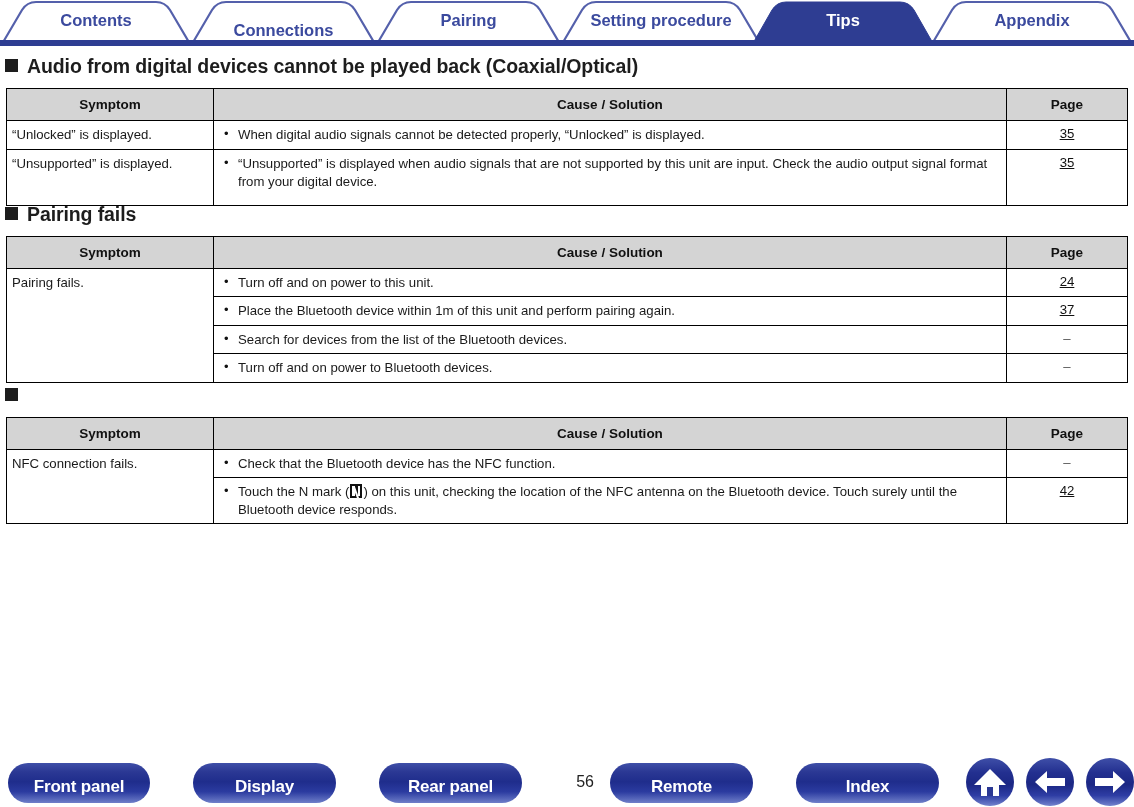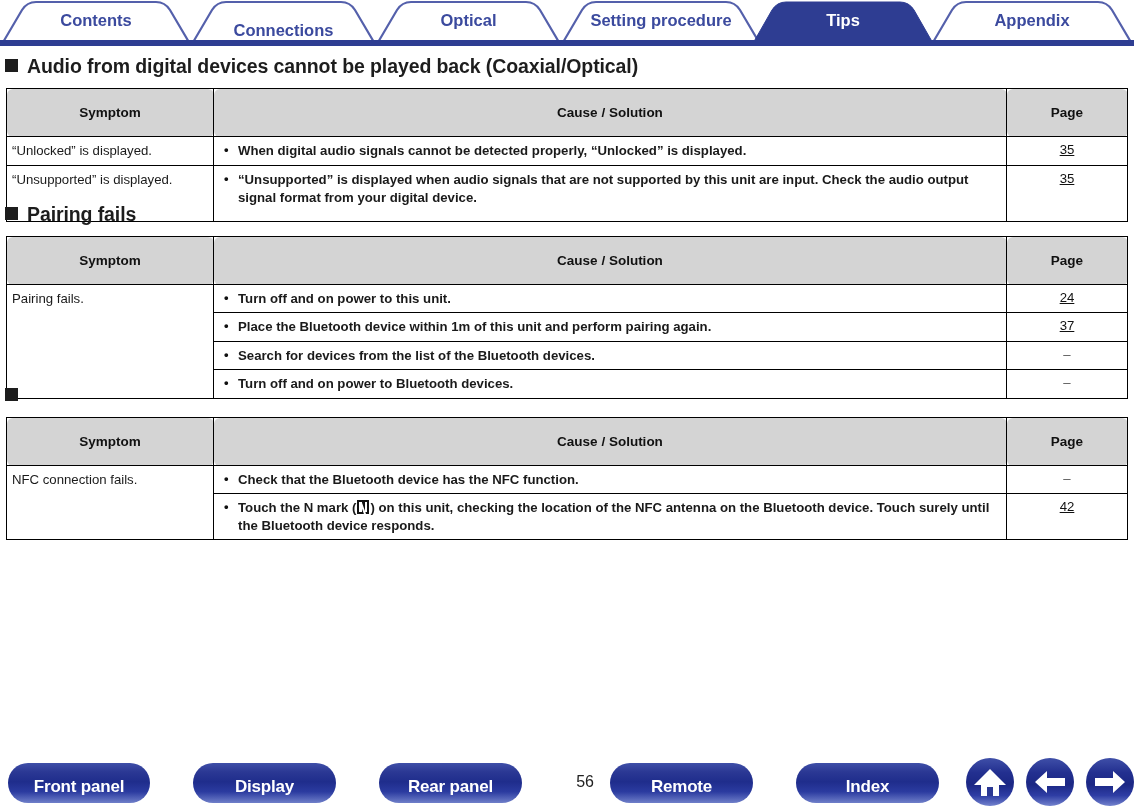"Optical" div.tab-label { text: Optical -> Pairing }
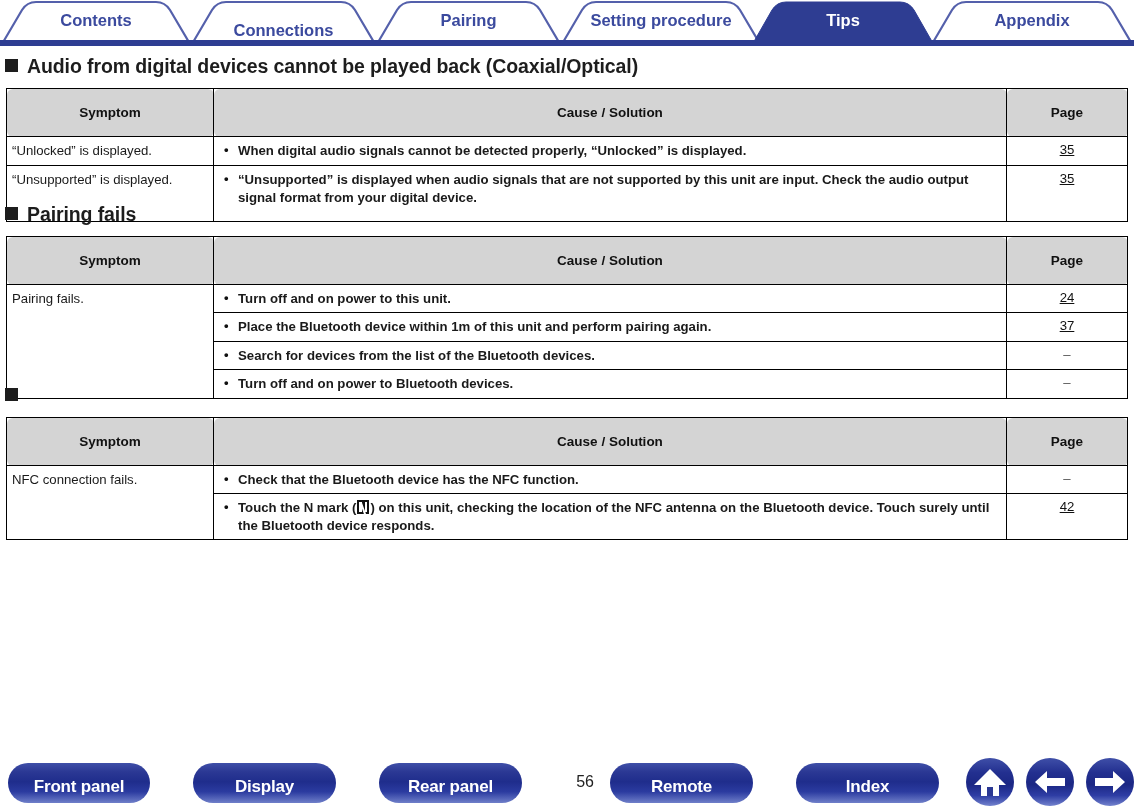"Symptom" .tbl thead th { border-radius: 6px -> none; padding: 12px -> 4px }
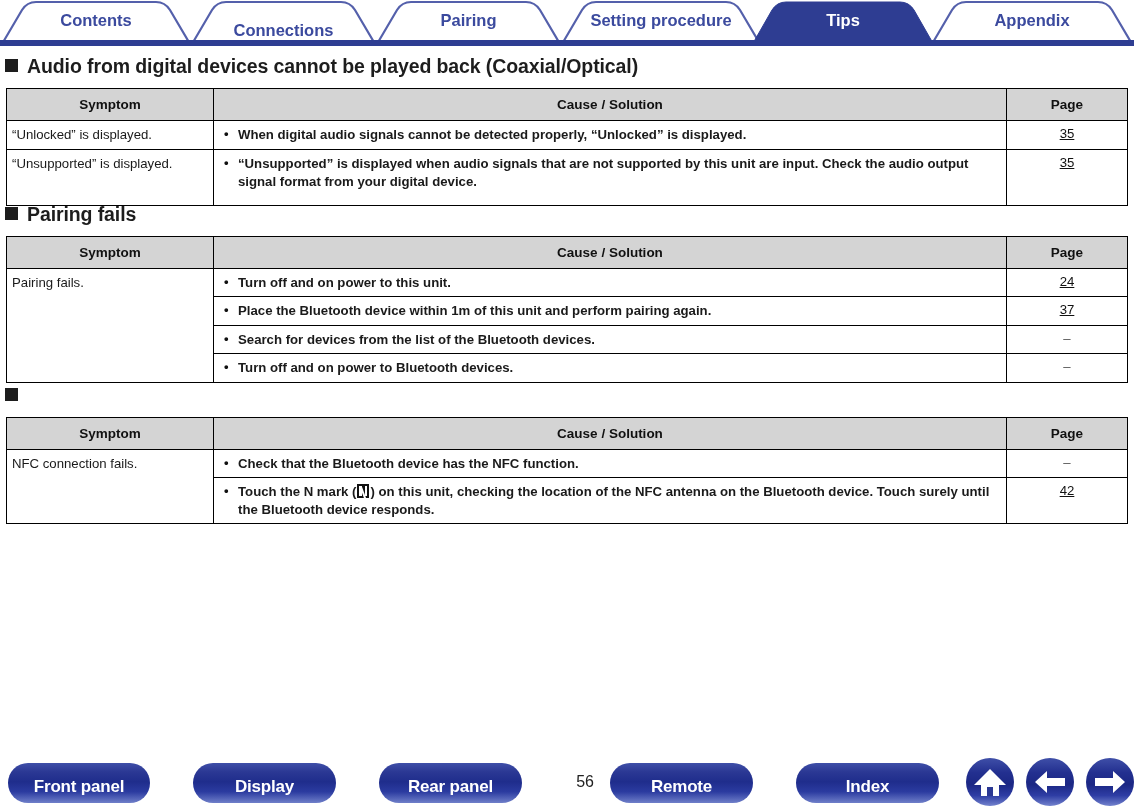"When digital audio signals cannot" td.cause { font-weight: bold -> none }
